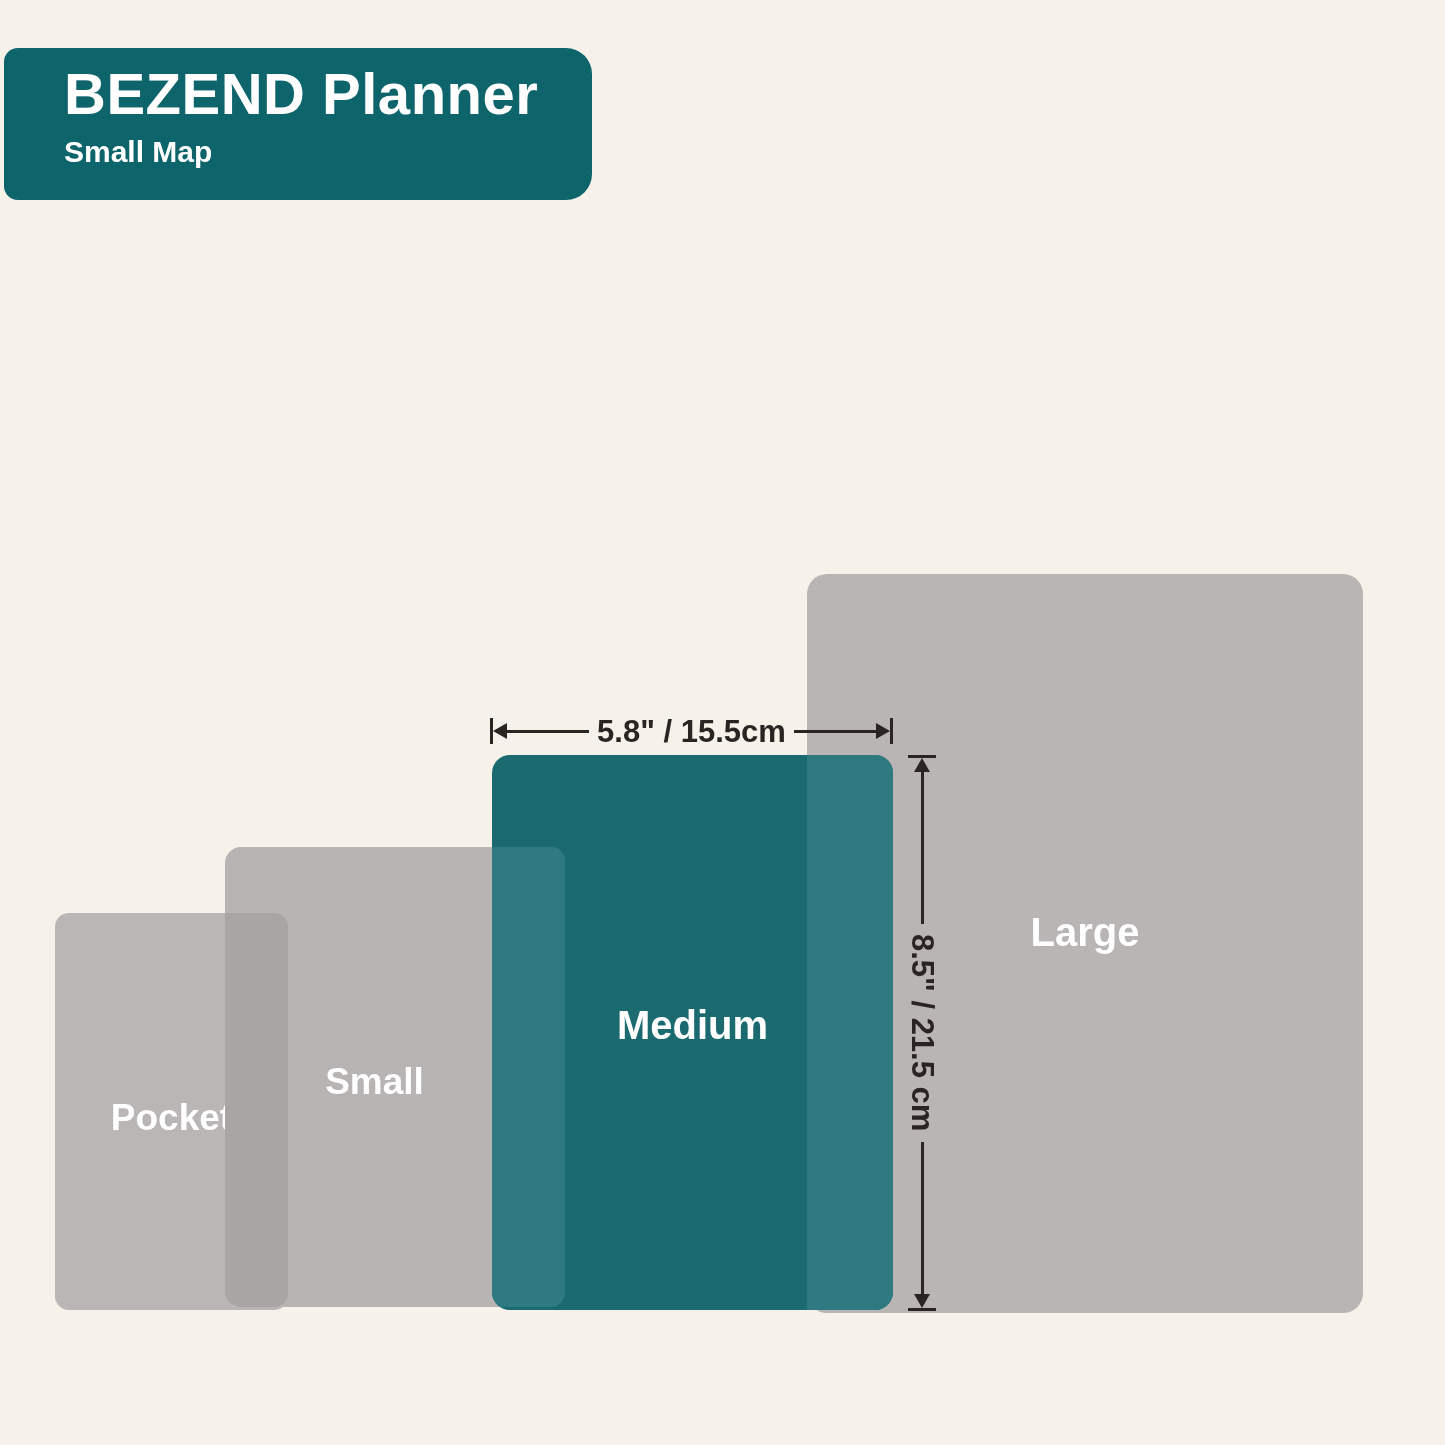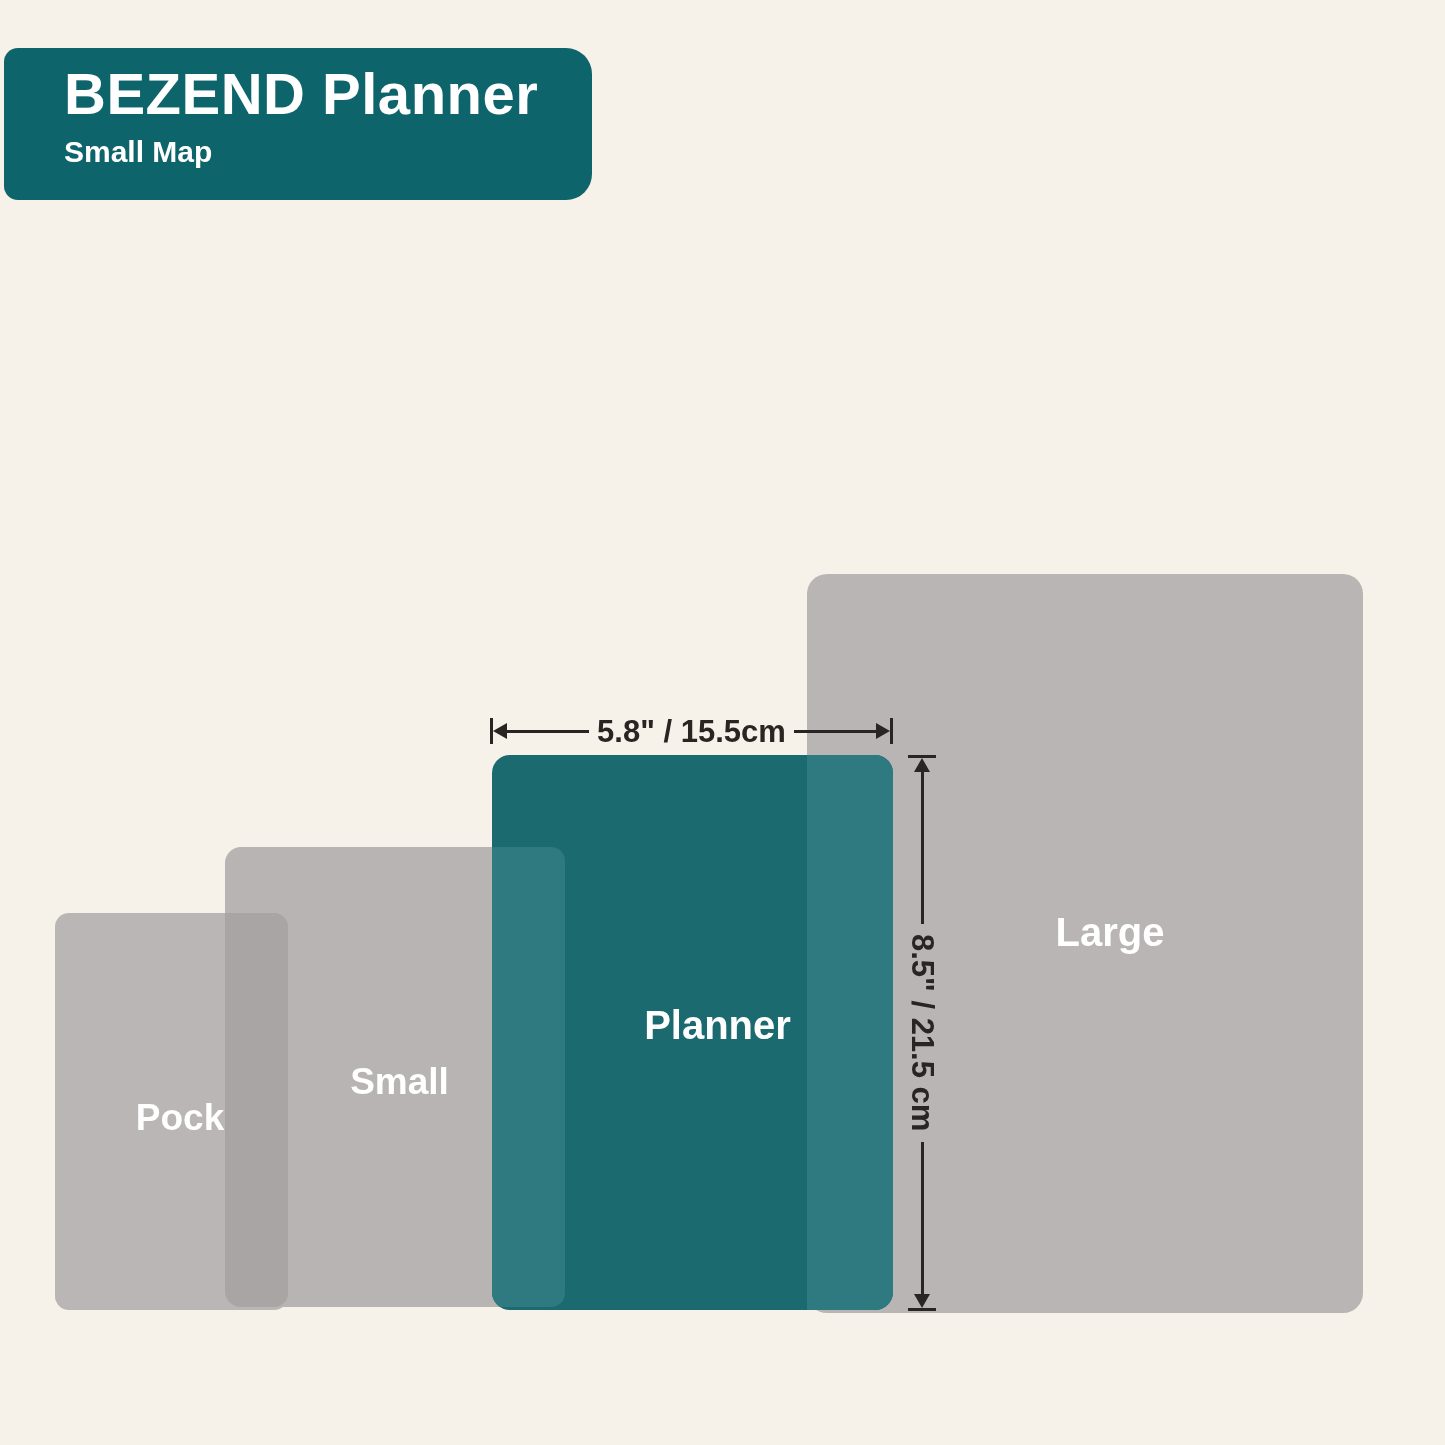"Large" .rect .size-label { left: 11px -> 0; padding-left: 14px -> none }
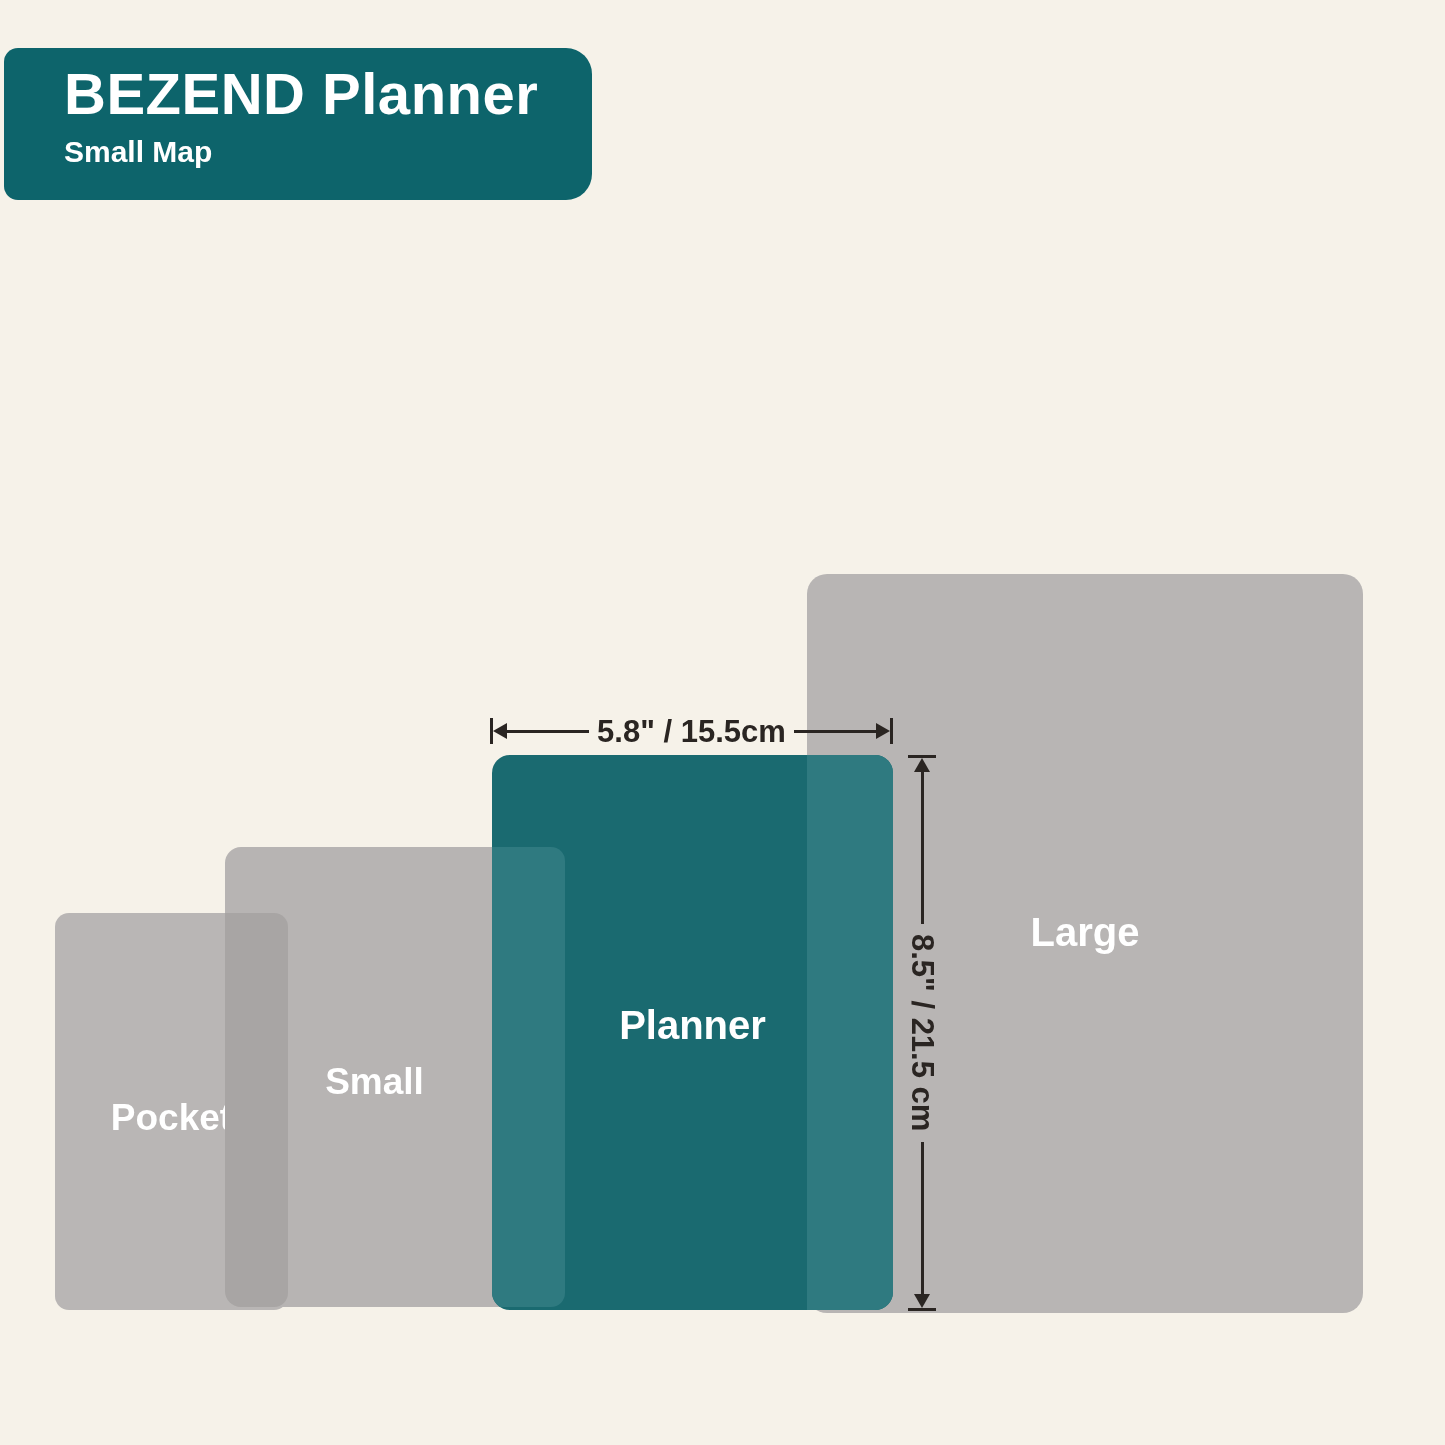"Planner" span.size-label { text: Planner -> Medium }
